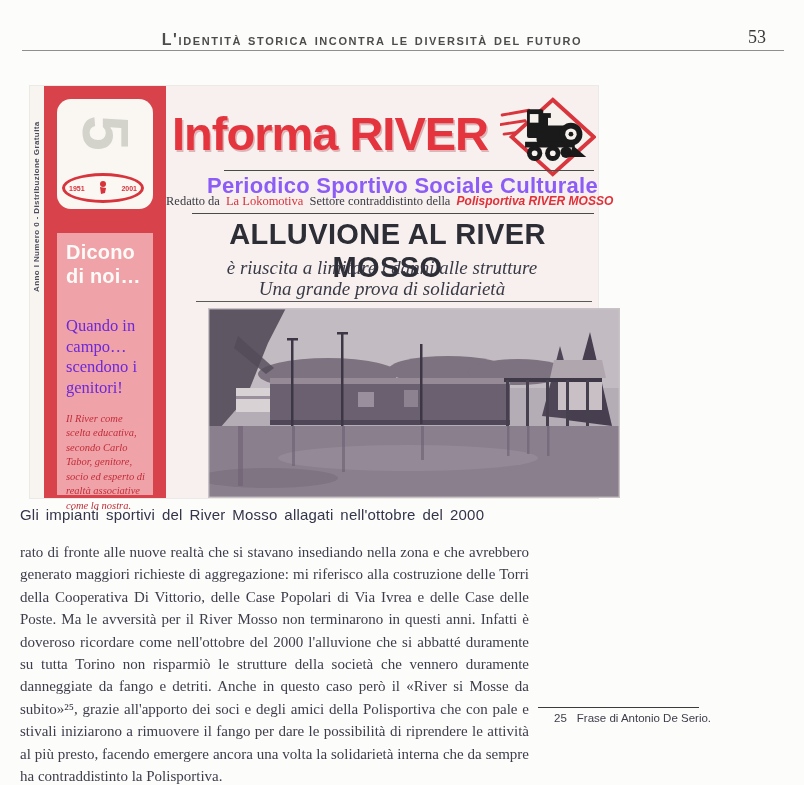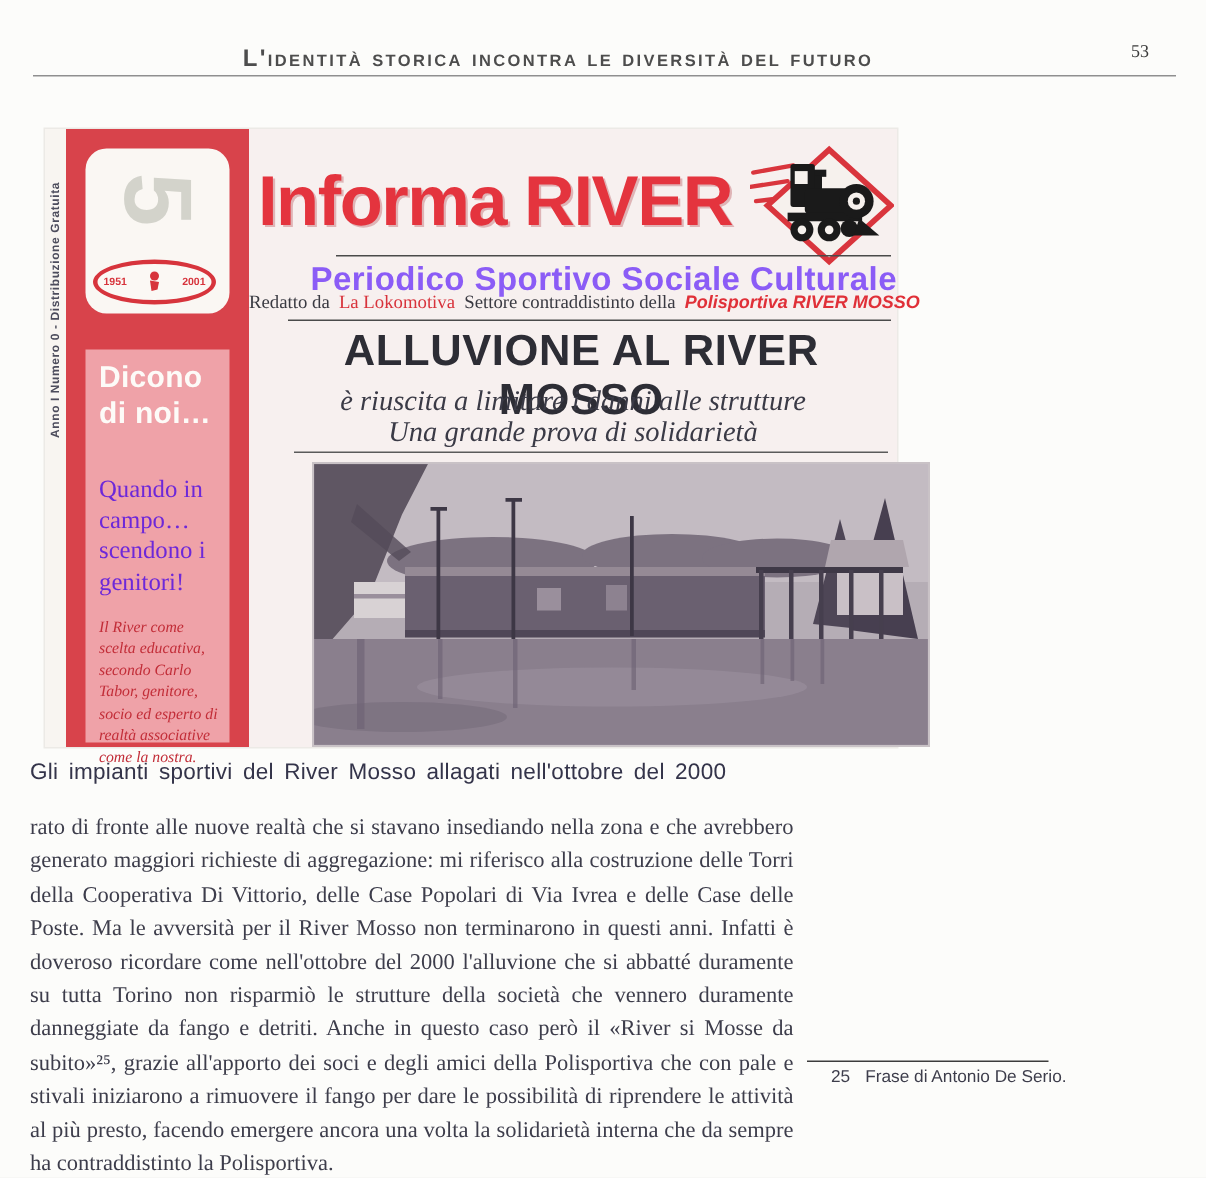"53" .page-number { font-size: 12px -> 18px }
